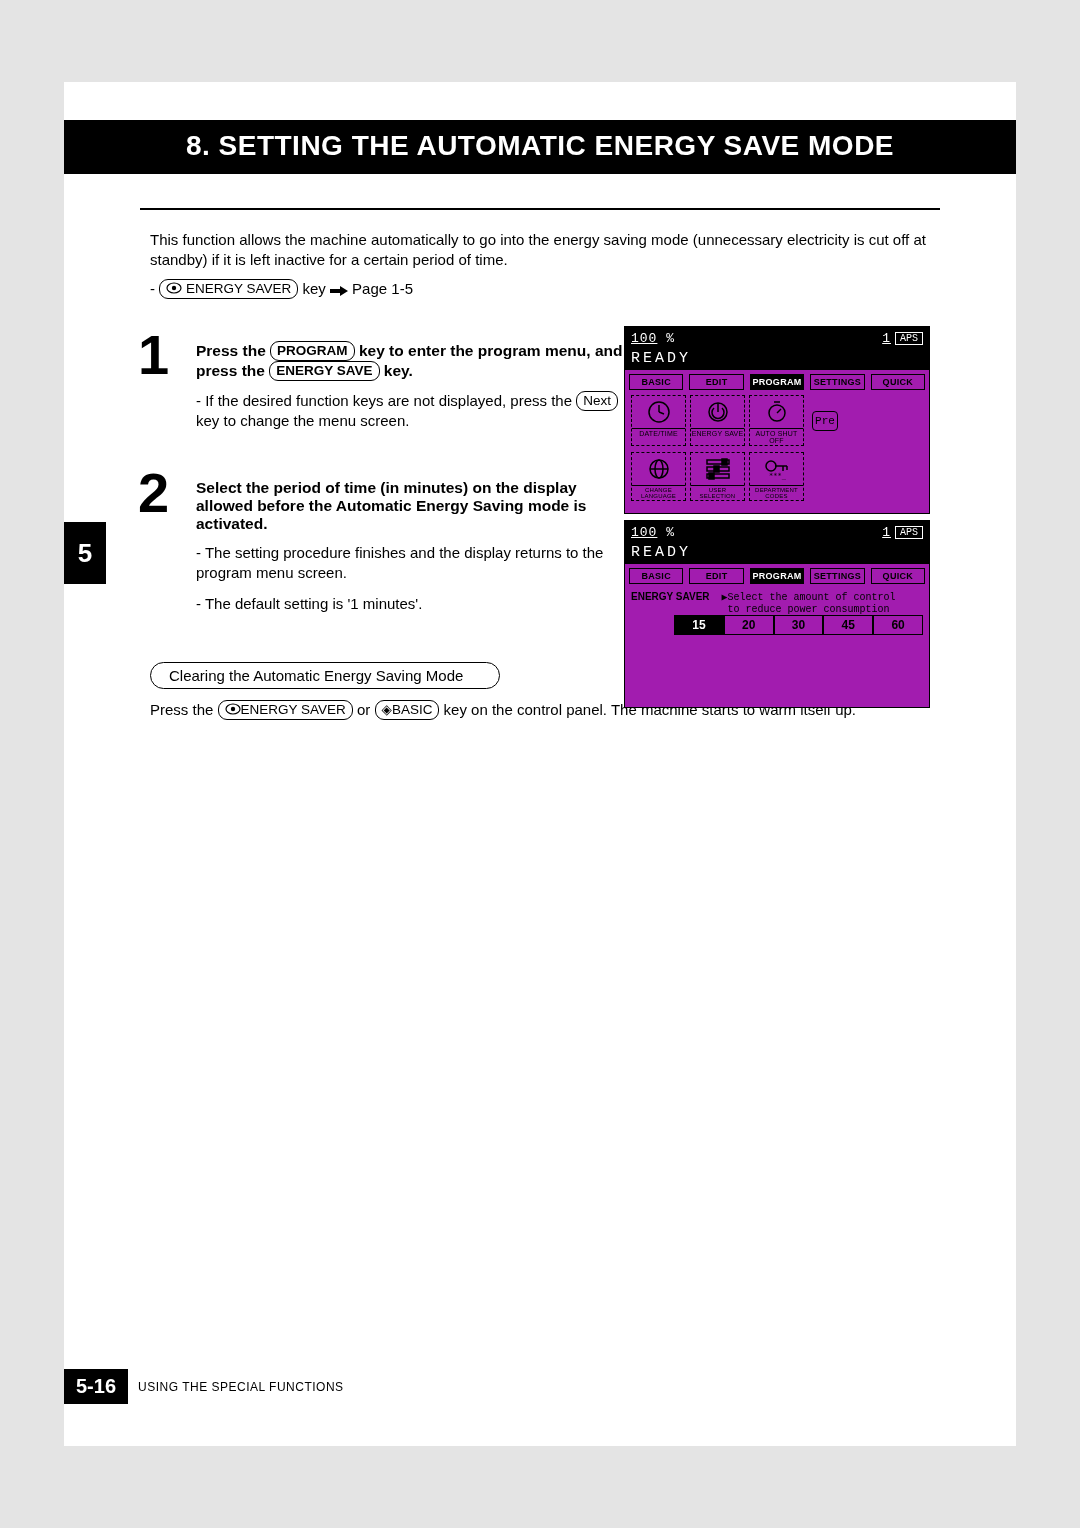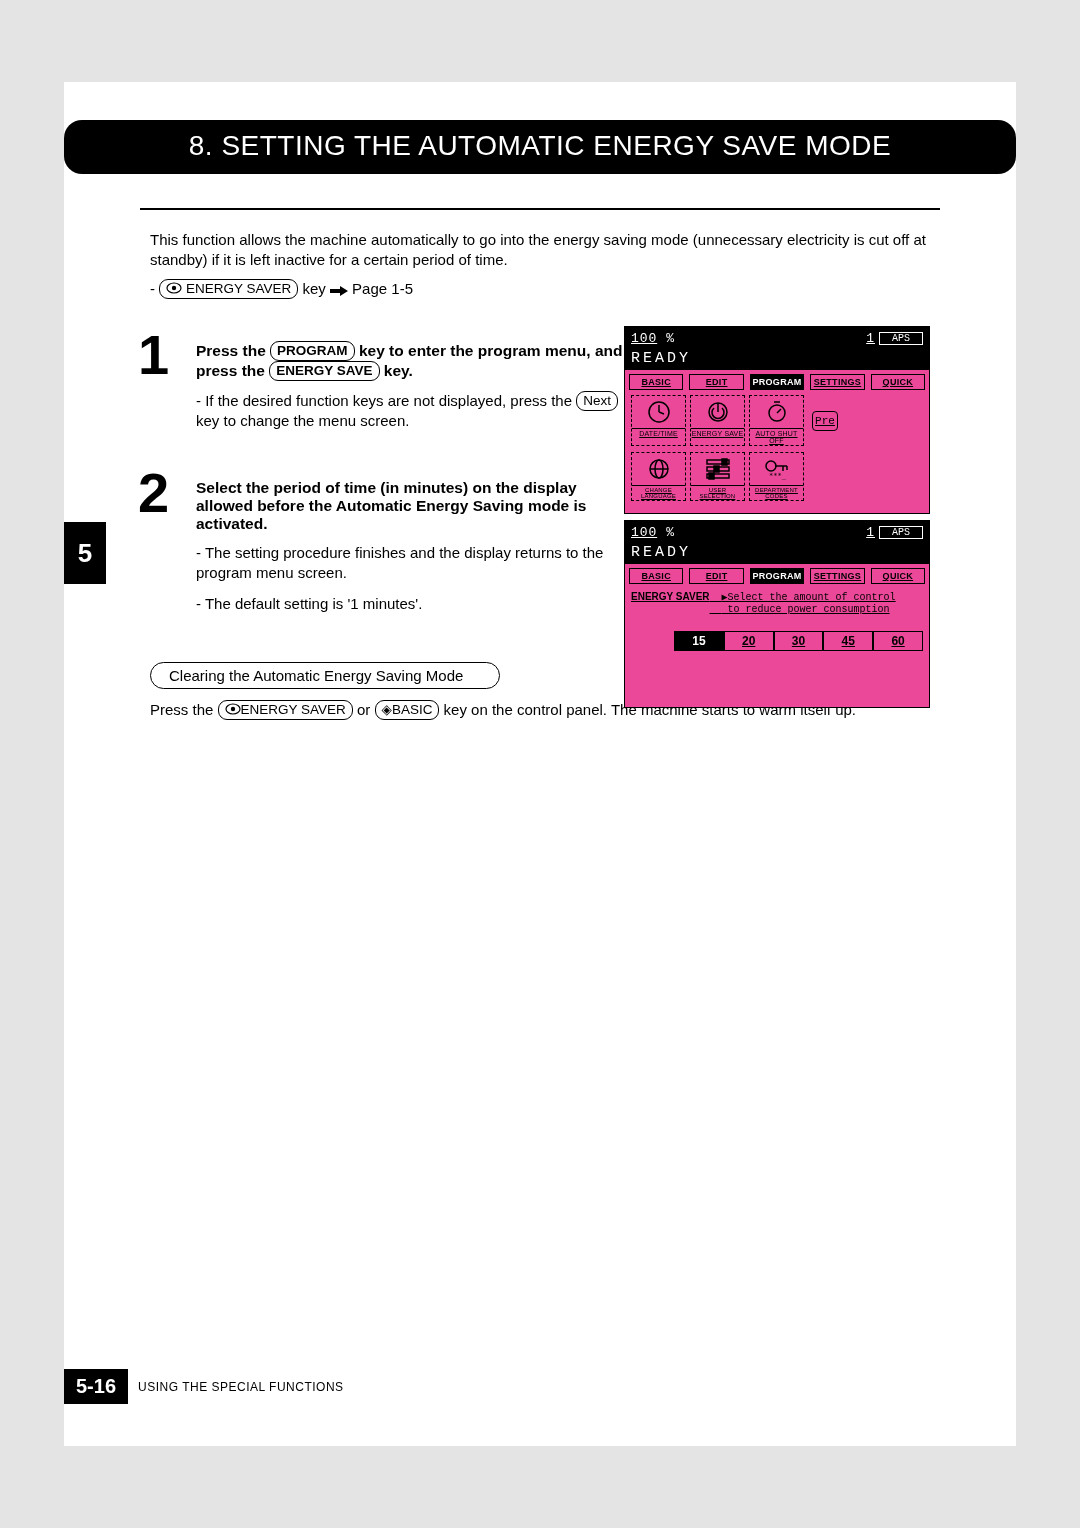"8. SETTING THE AUTOMATIC ENERGY" .title-bar { border-radius: 18px -> none; font-weight: normal -> bold }
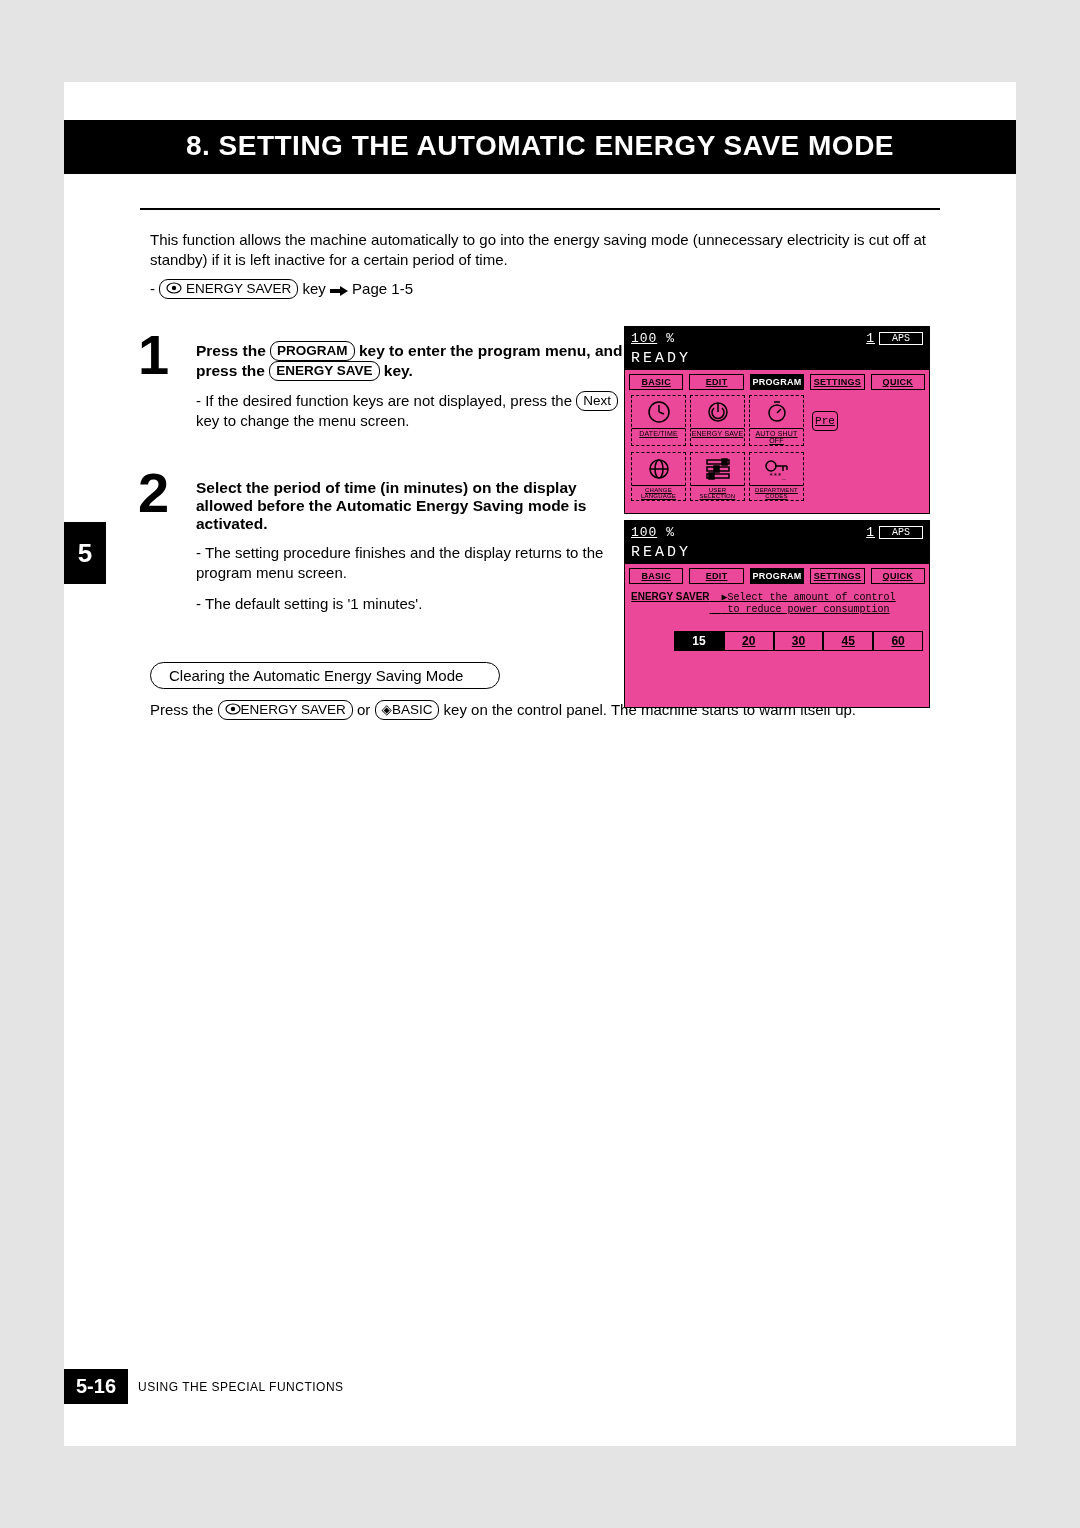"100" .screen { background: #ec4899 -> #a21caf; text-decoration: underline -> none }
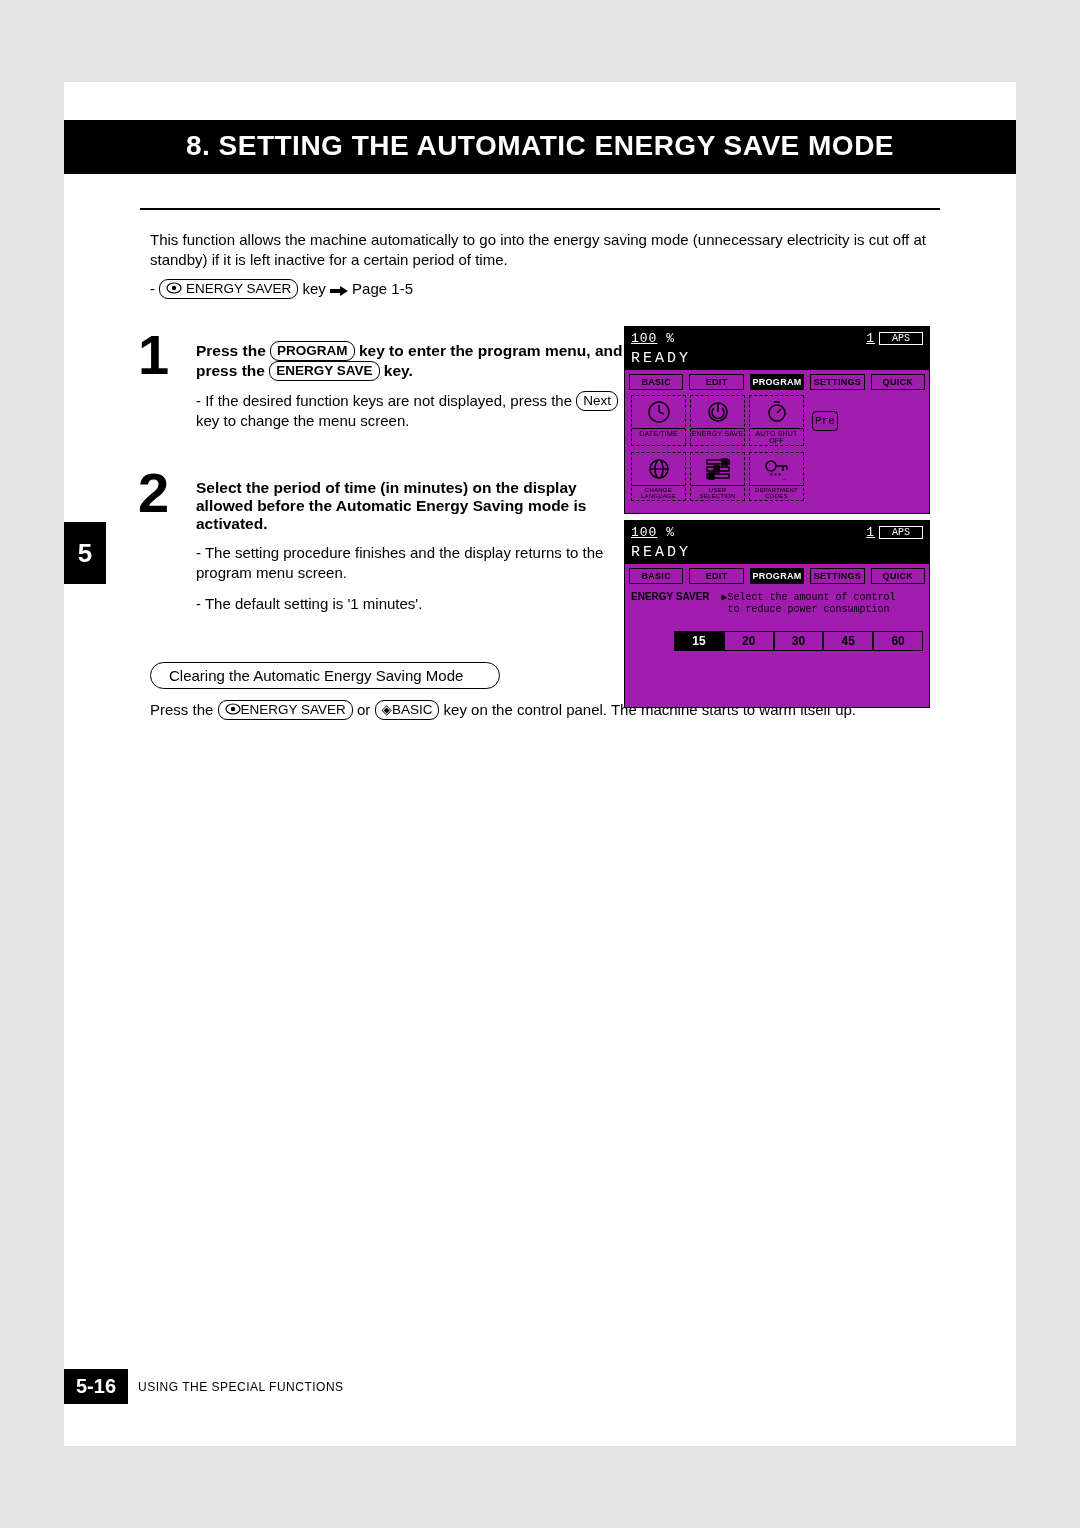"APS" .tapsbox { padding: 0 12px -> 0 4px }
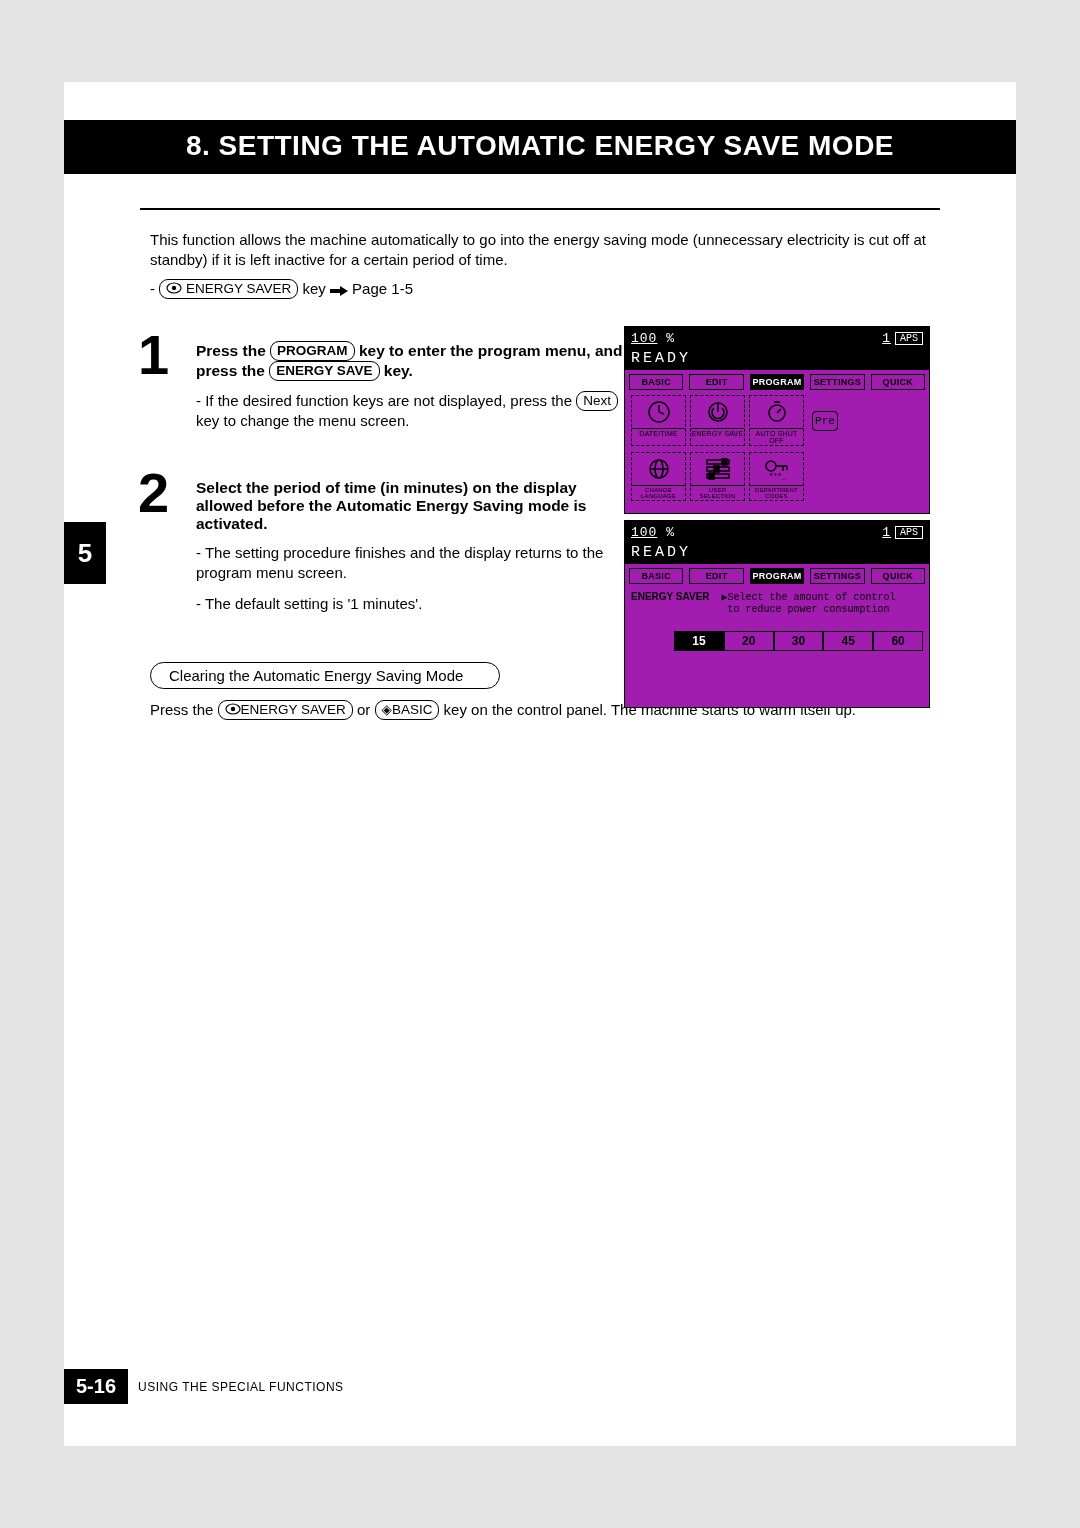"15" .minrow { margin-top: 16px -> 0 }
